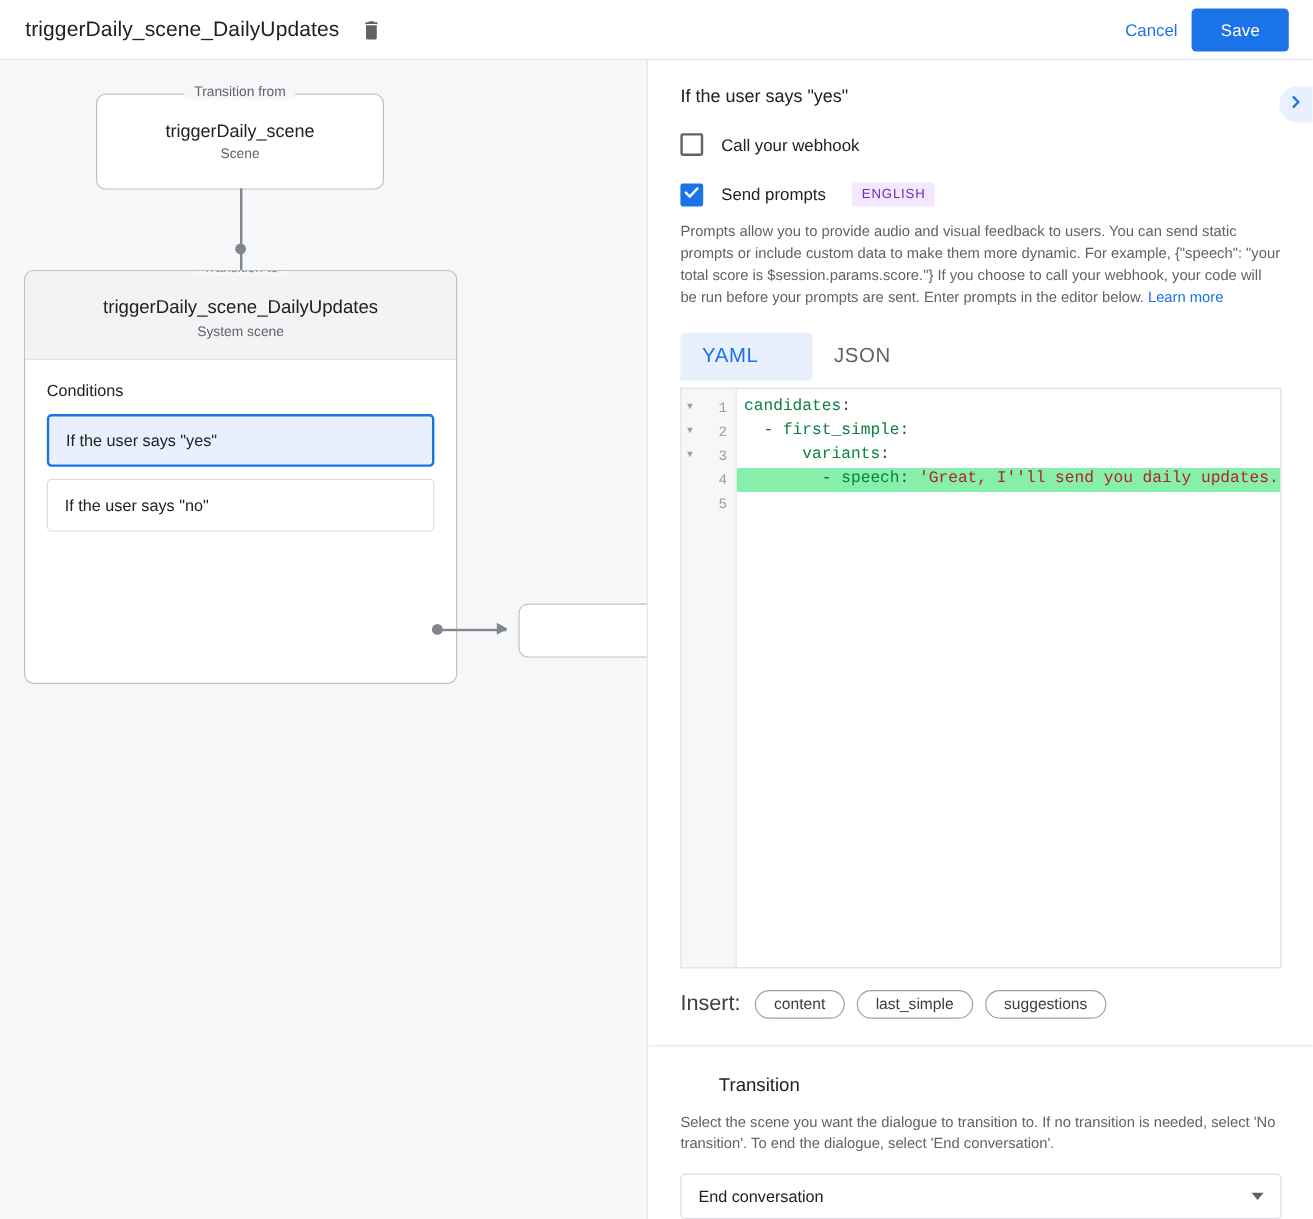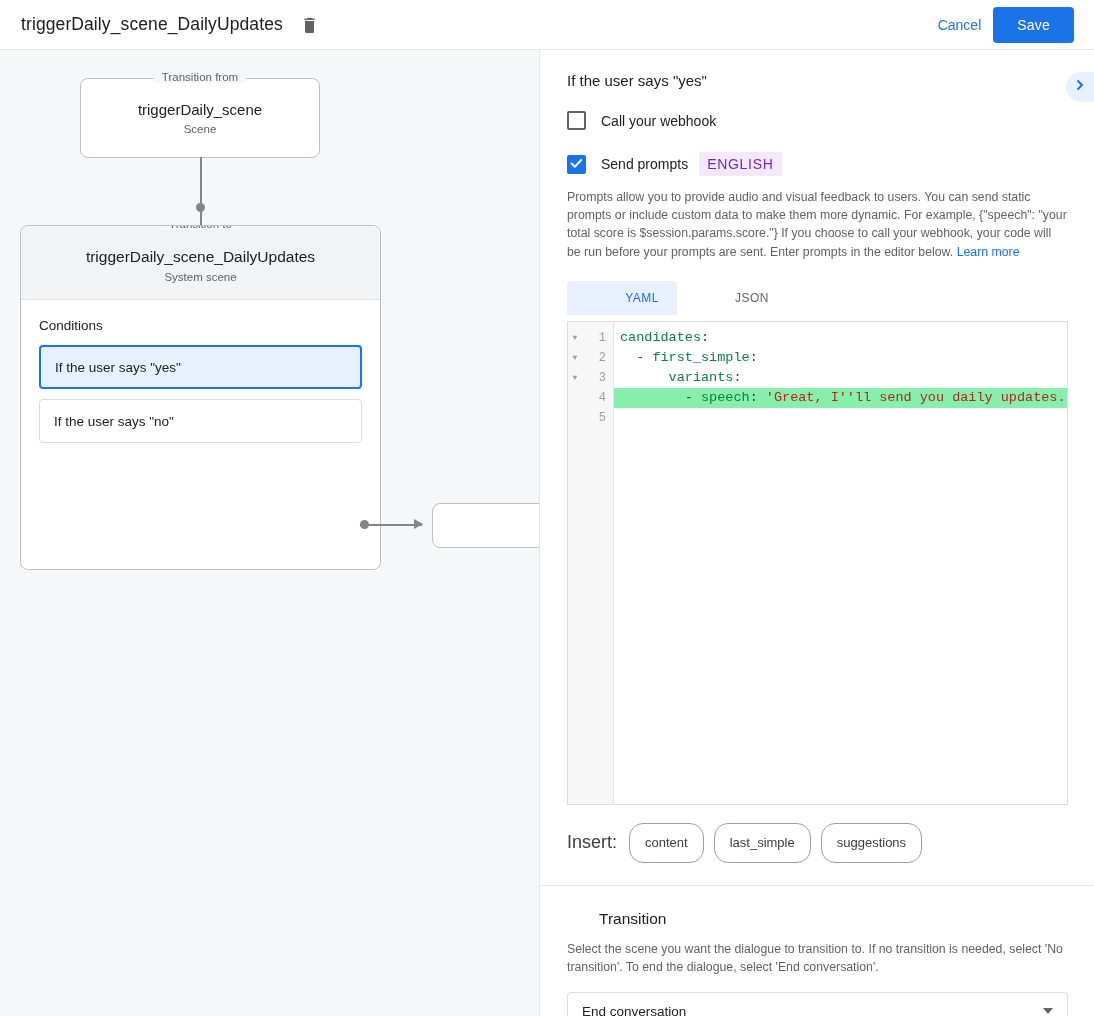"ENGLISH" .lang-badge { font-size: 14px -> 11px; margin-left: 11px -> 22px }
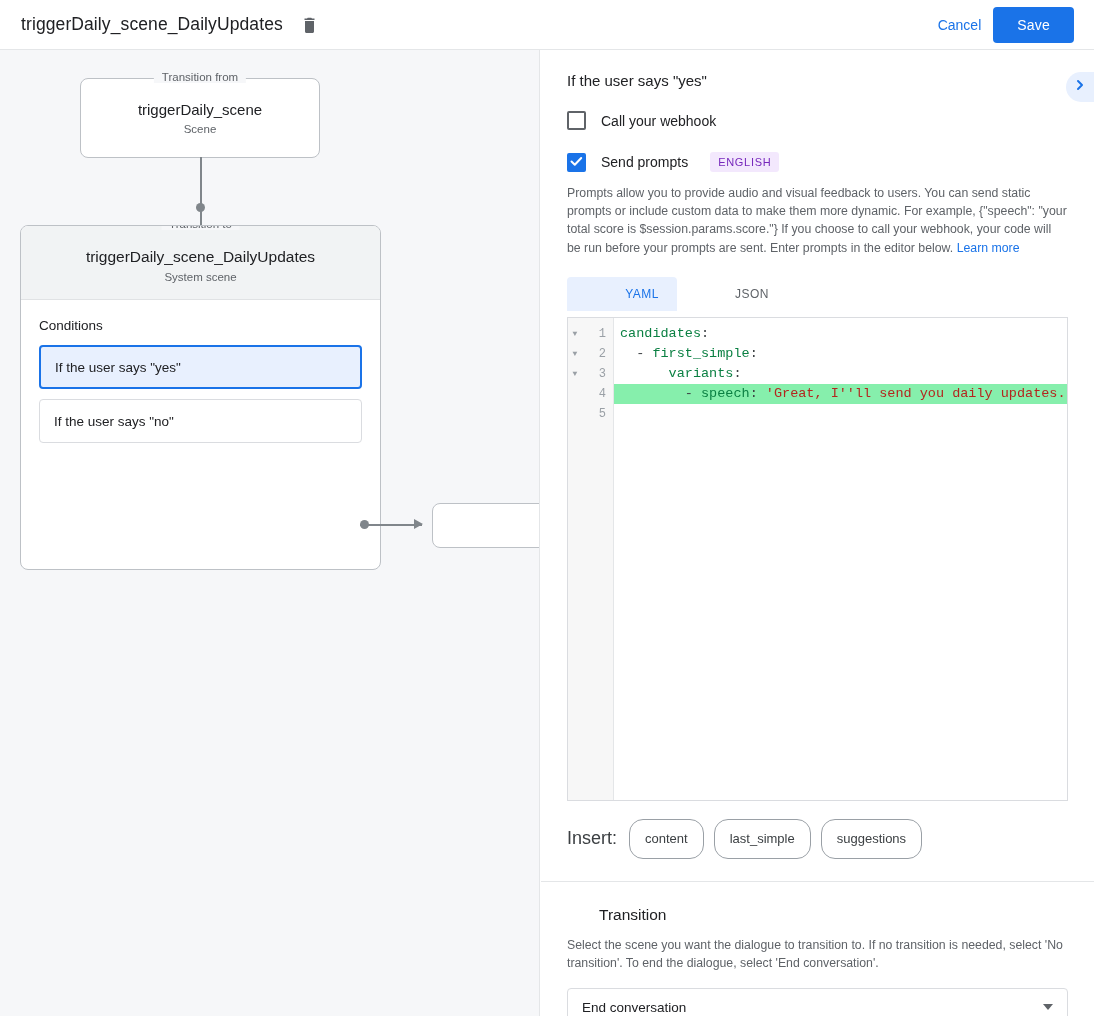"YAML" .tab { font-size: 12px -> 17px; text-align: right -> left }
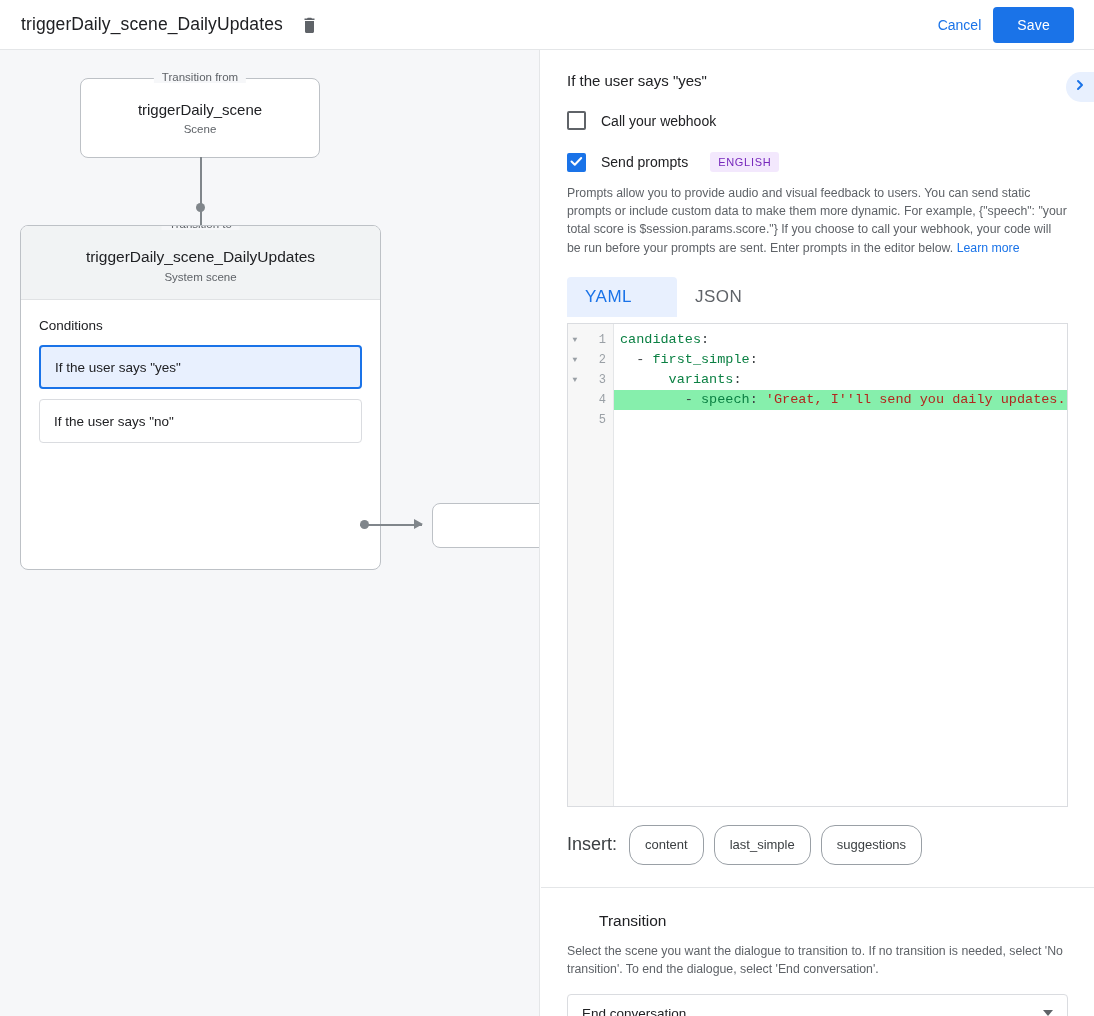"content" .chip { height: 40px -> 24px }
